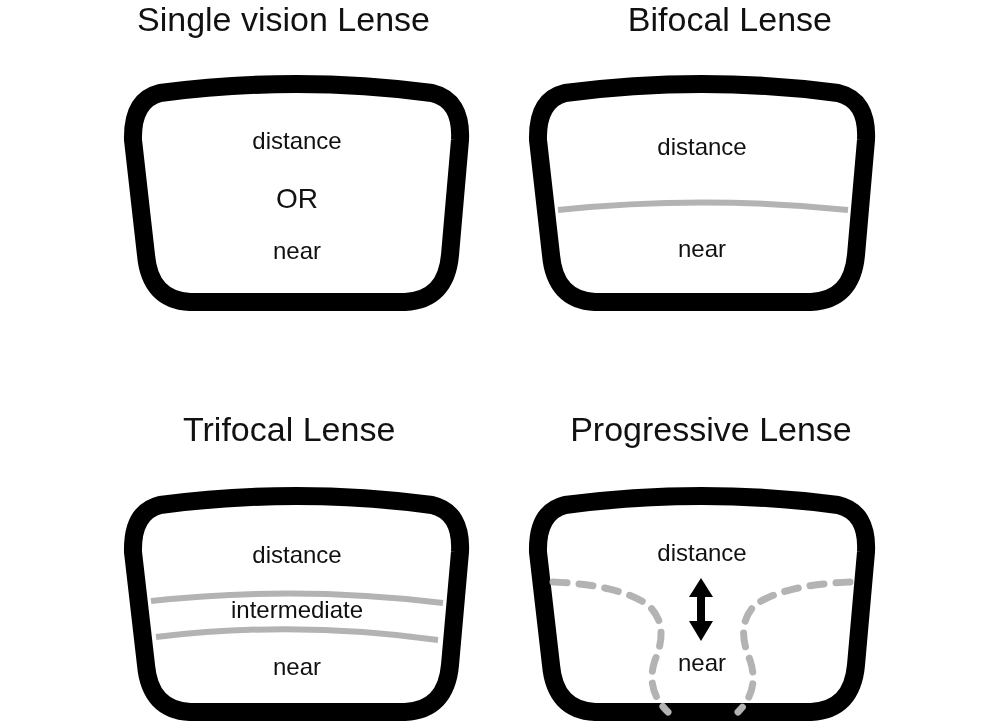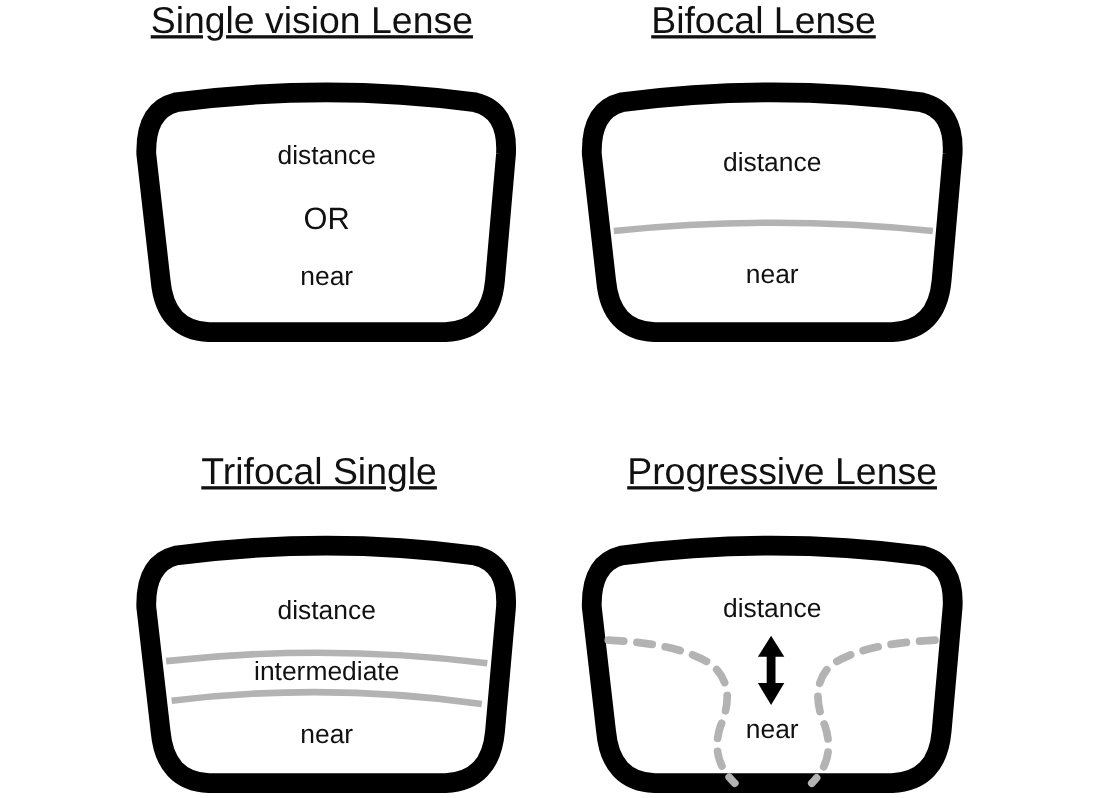"Single vision Lense" .title { text-decoration: underline -> none }
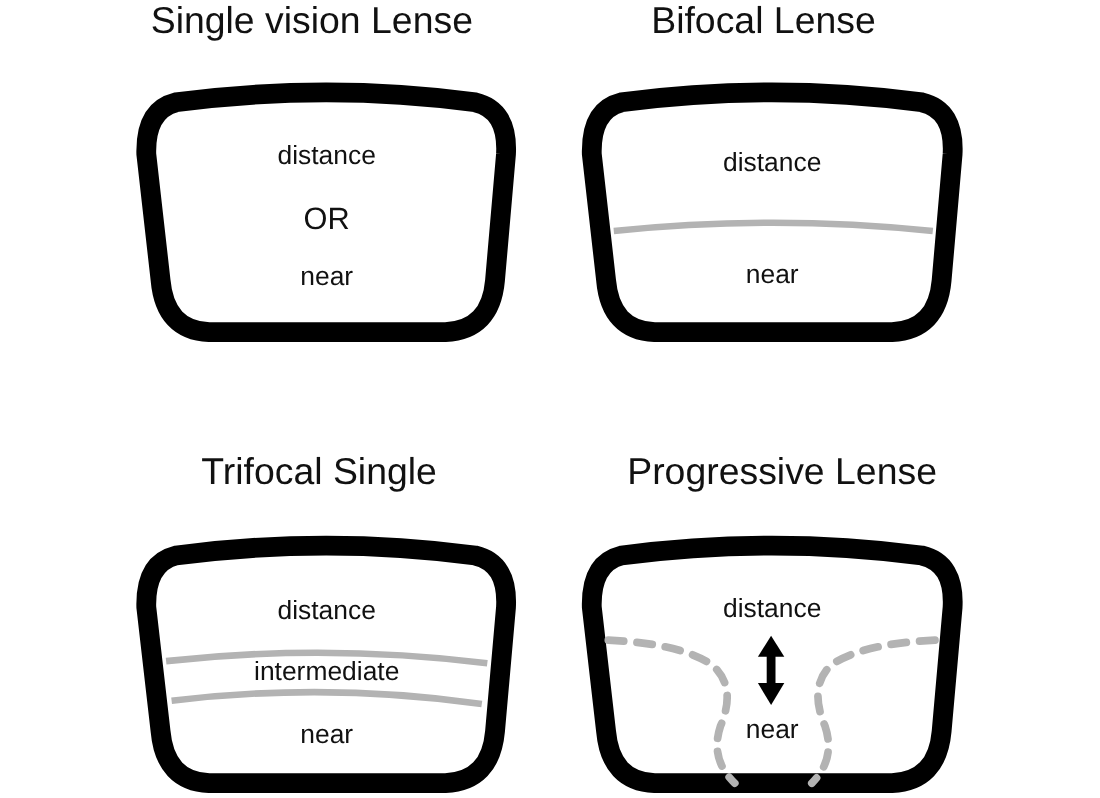"Bifocal Lense" div.title { text-align: left -> right }
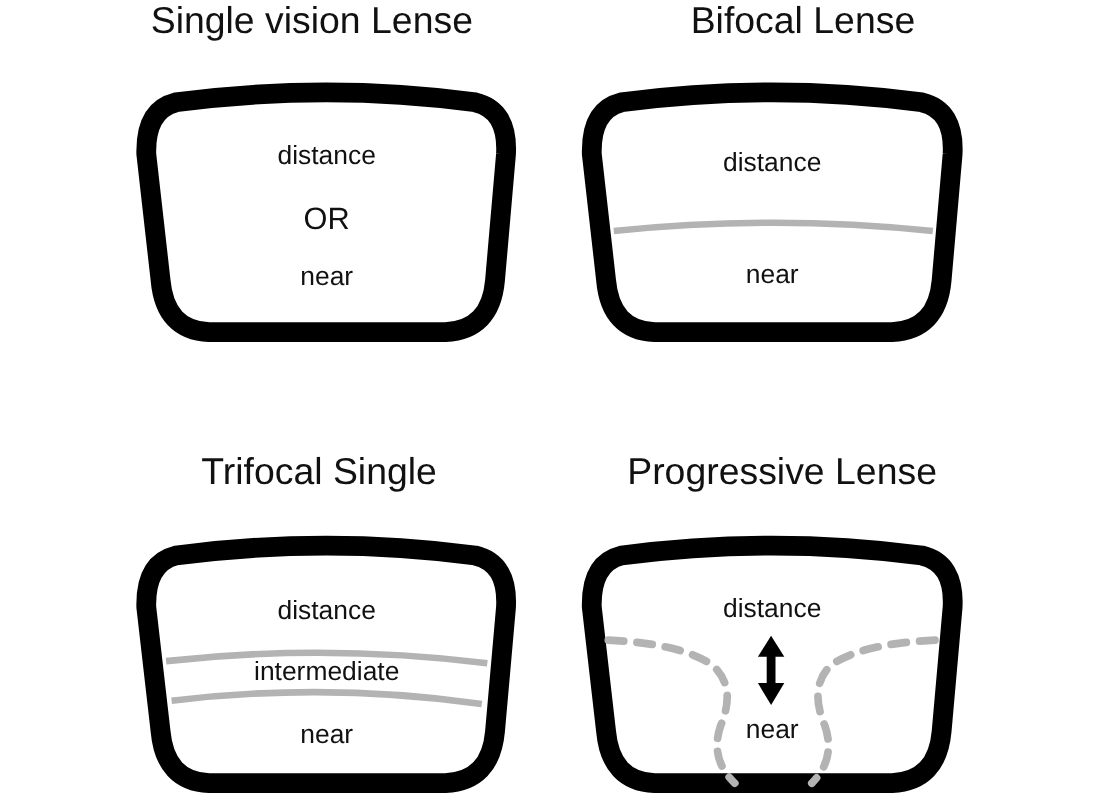"Trifocal Single" div.title { text: Single -> Lense }
